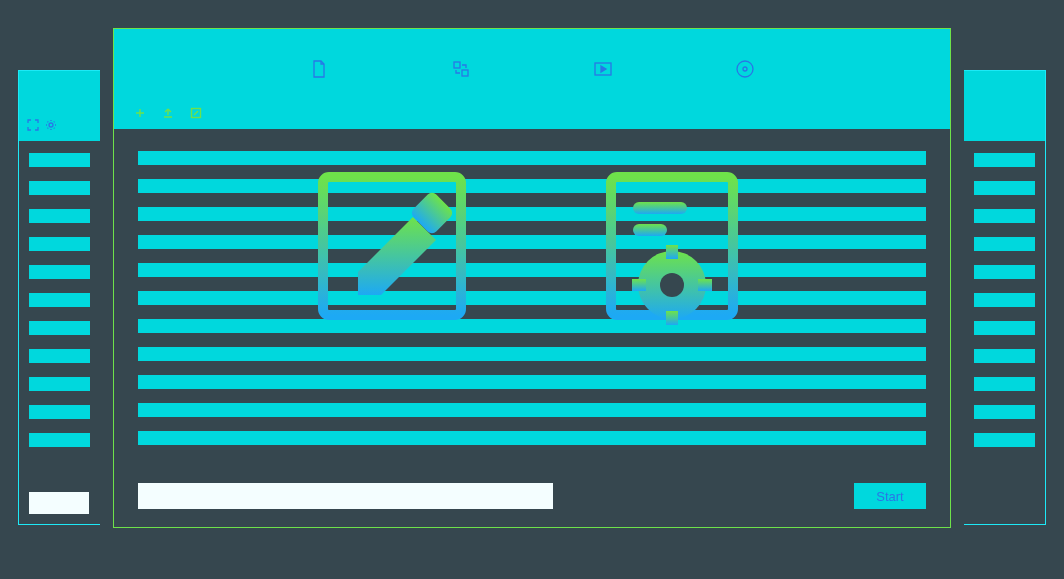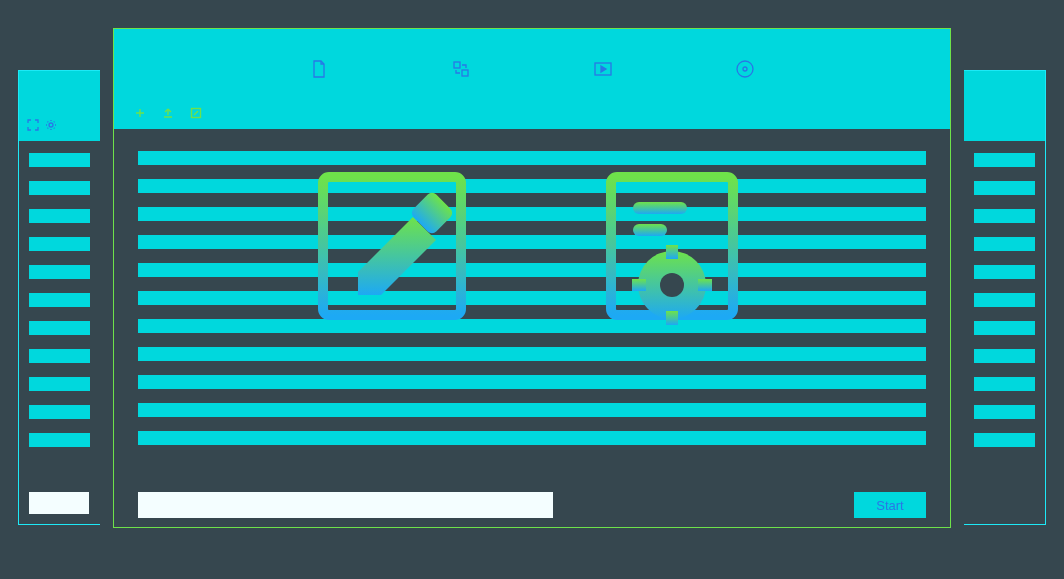"Start" .front-footer { align-items: center -> flex-start }
